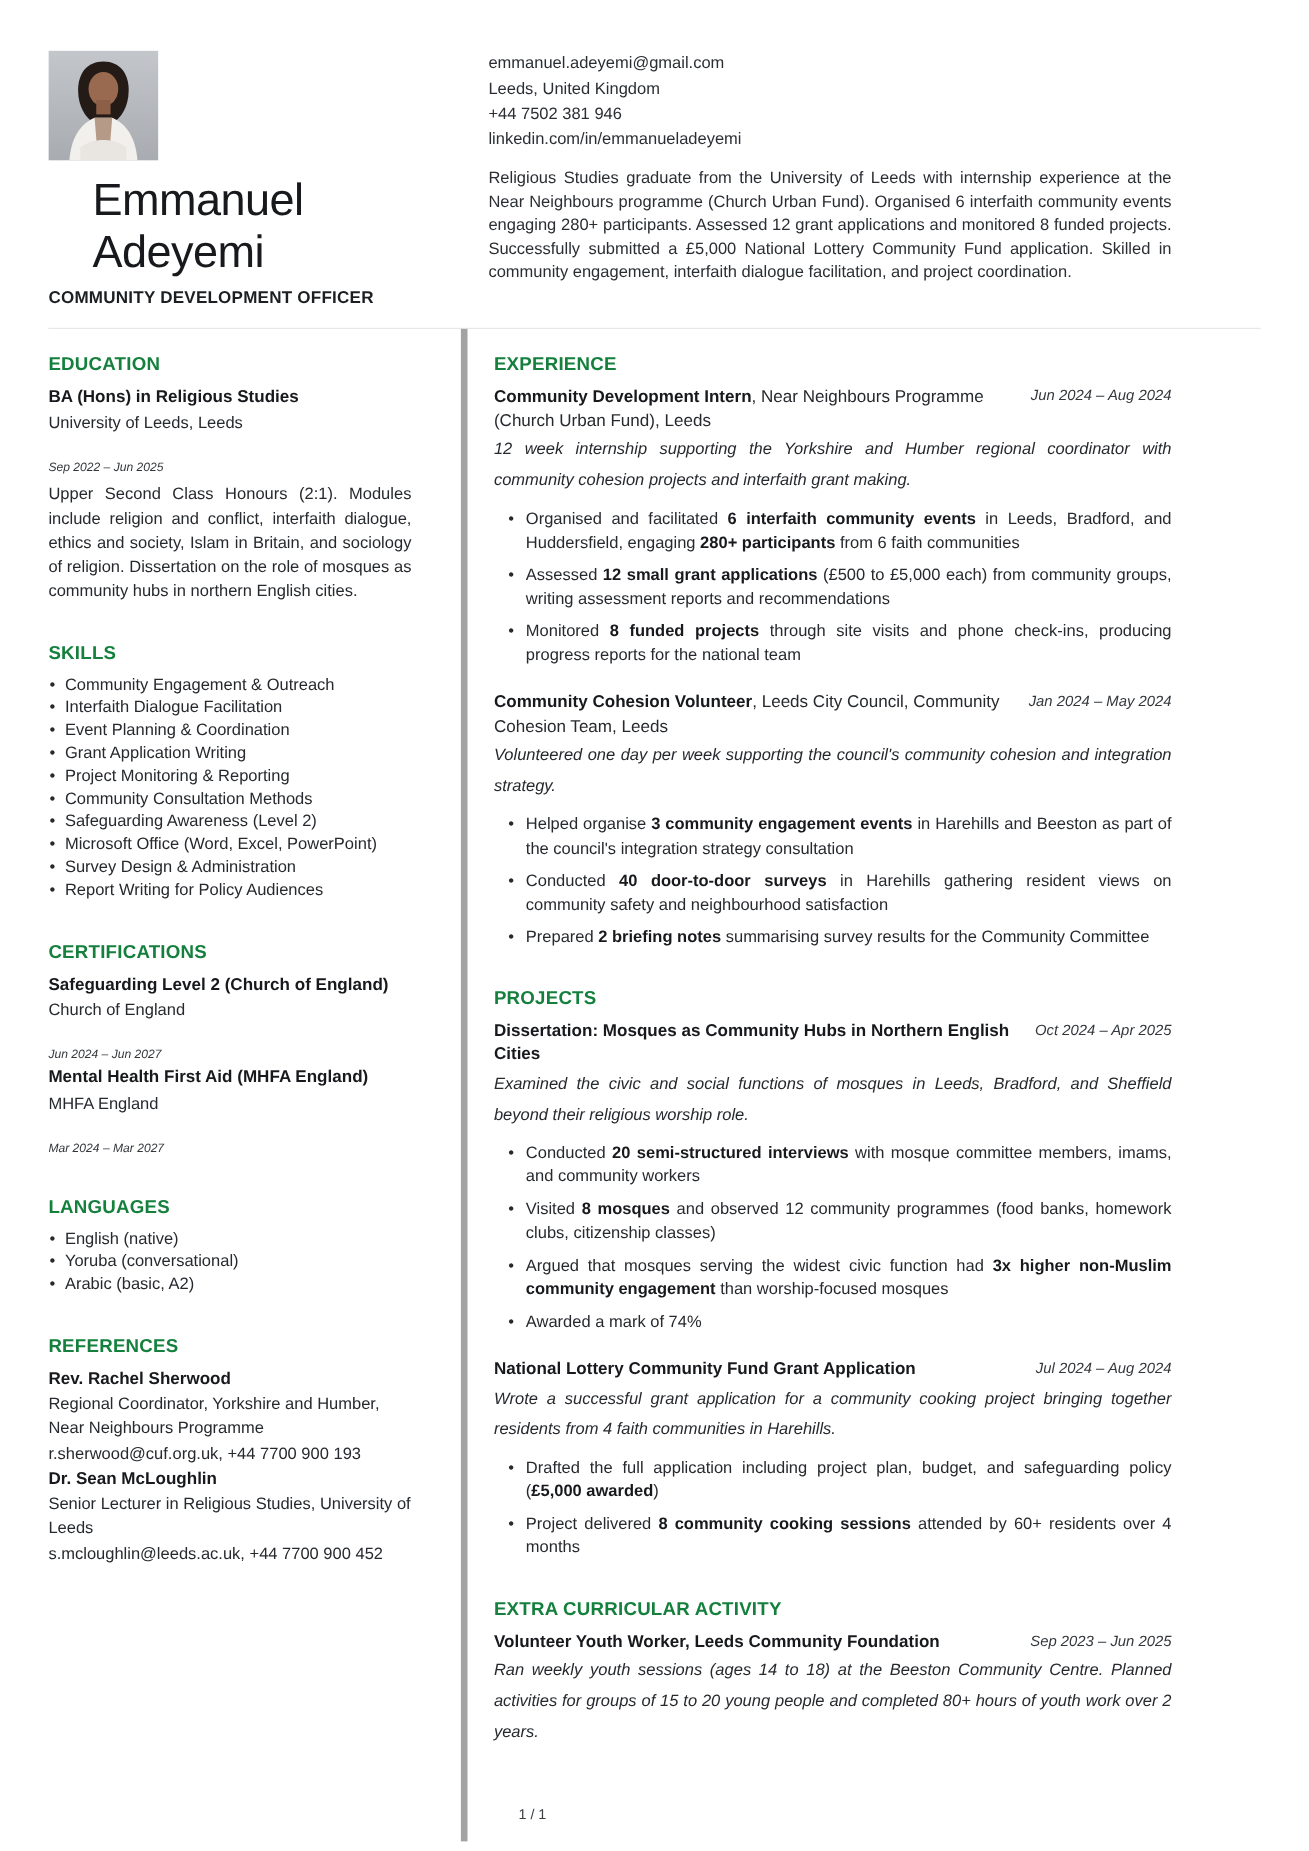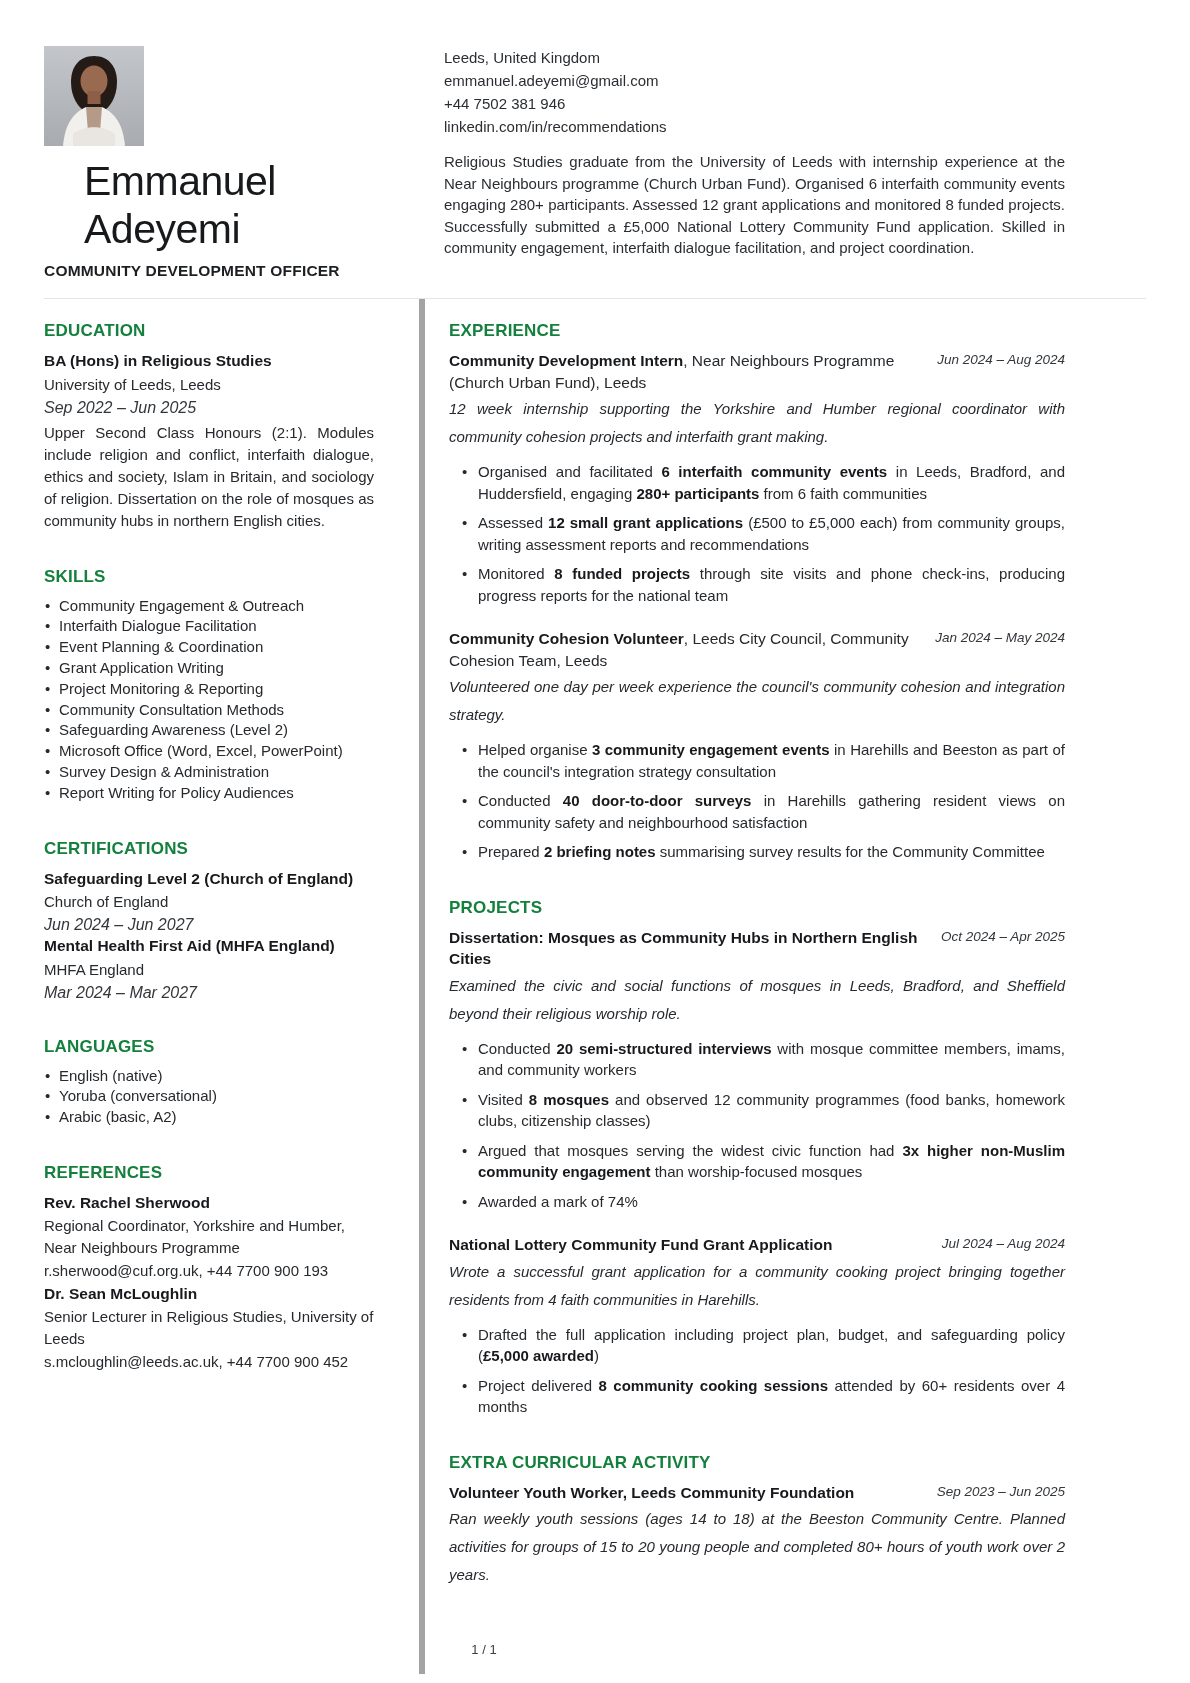"Leeds, United Kingdom" div.contact-line { order: before "emmanuel.adeyemi@gmail.com" -> after "emmanuel.adeyemi@gmail.com" }
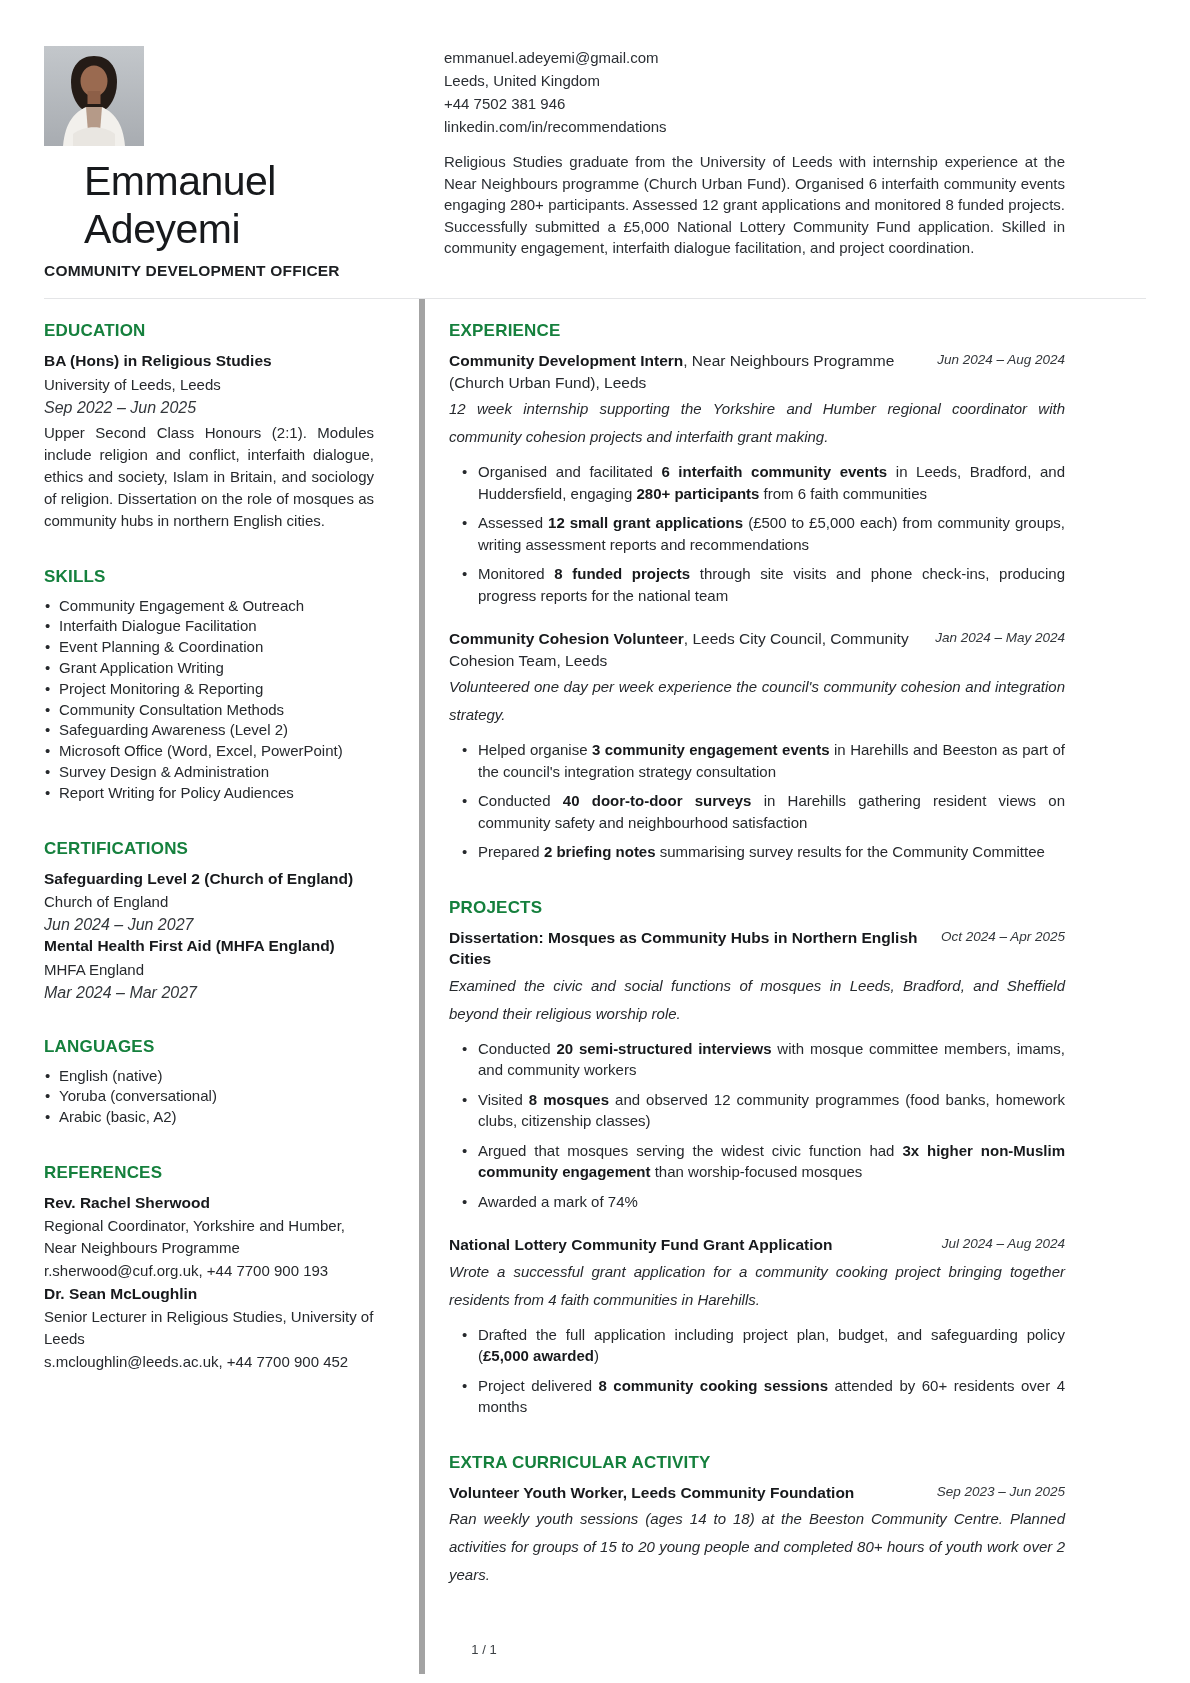"linkedin.com/in/recommendations" div.contact-line { text: linkedin.com/in/recommendations -> linkedin.com/in/emmanueladeyemi }
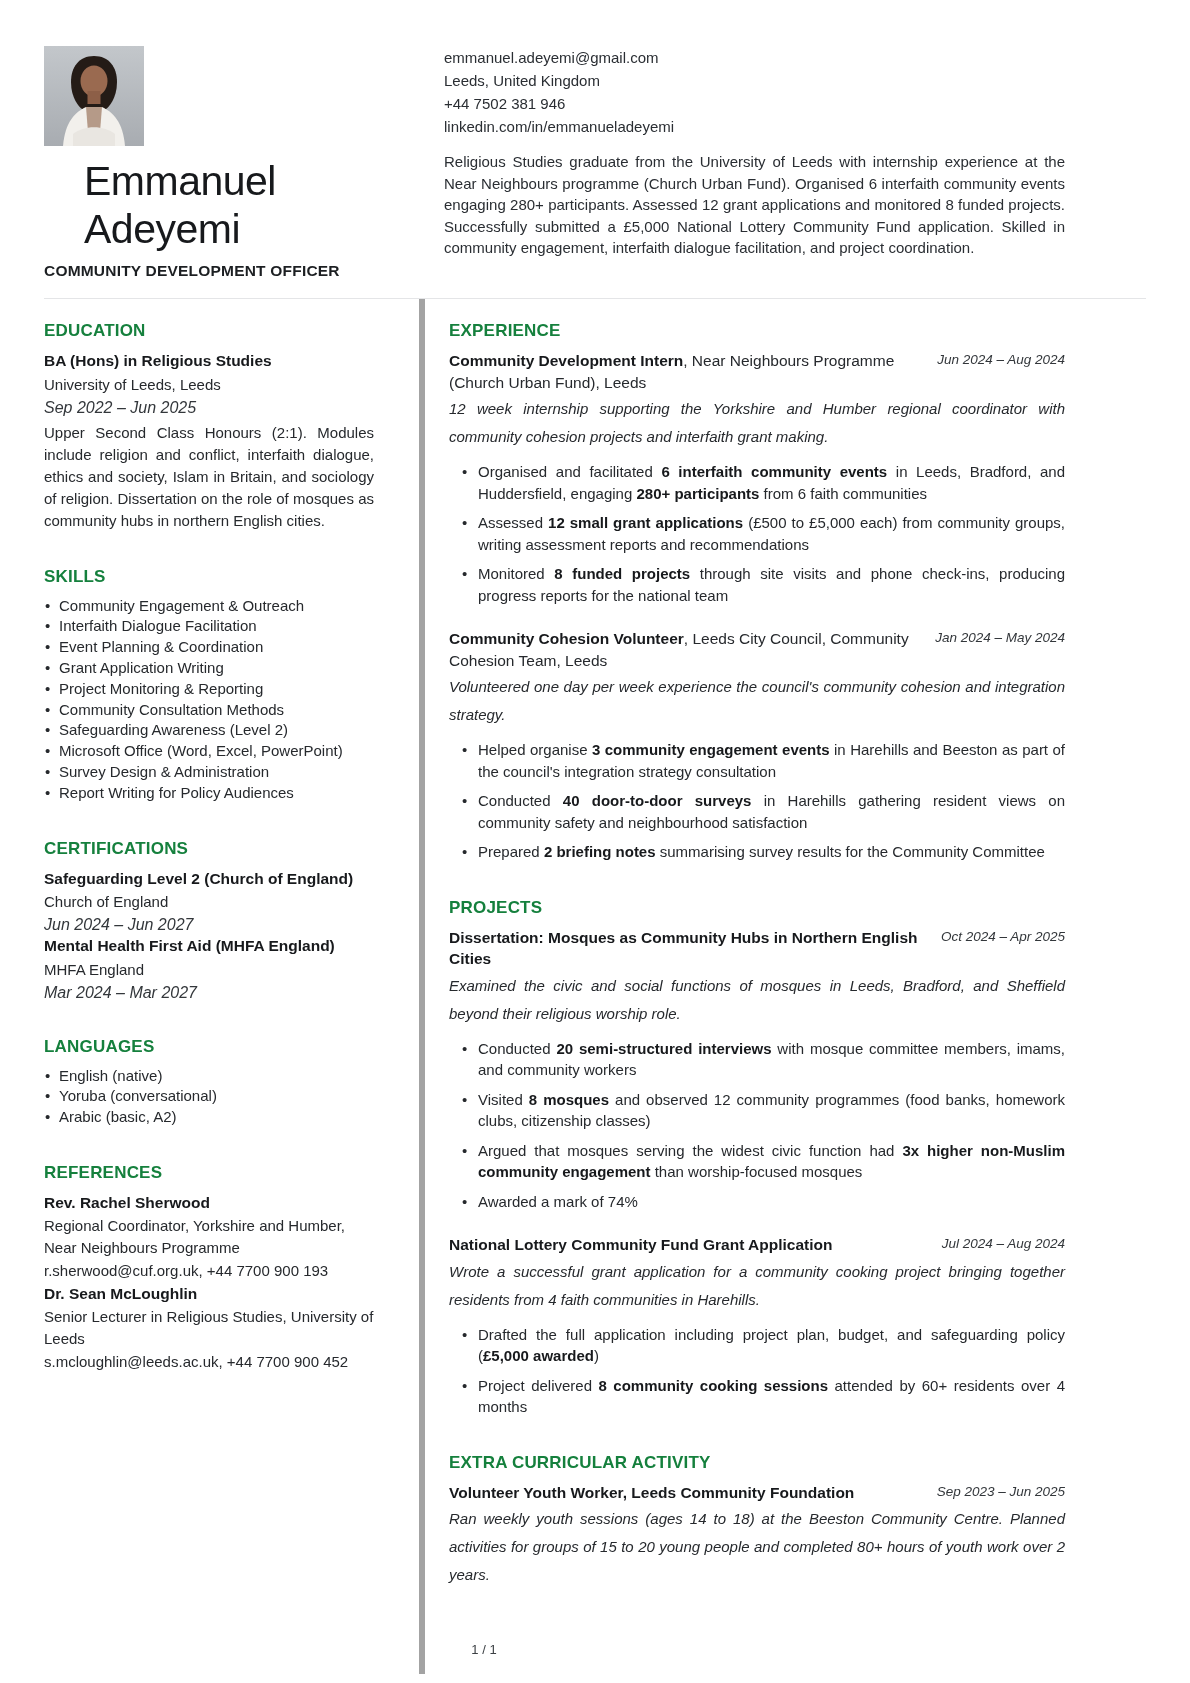"Sep 2022 – Jun 2025" .dates-line { font-size: 16px -> 11px; margin-top: 3px -> 20px }
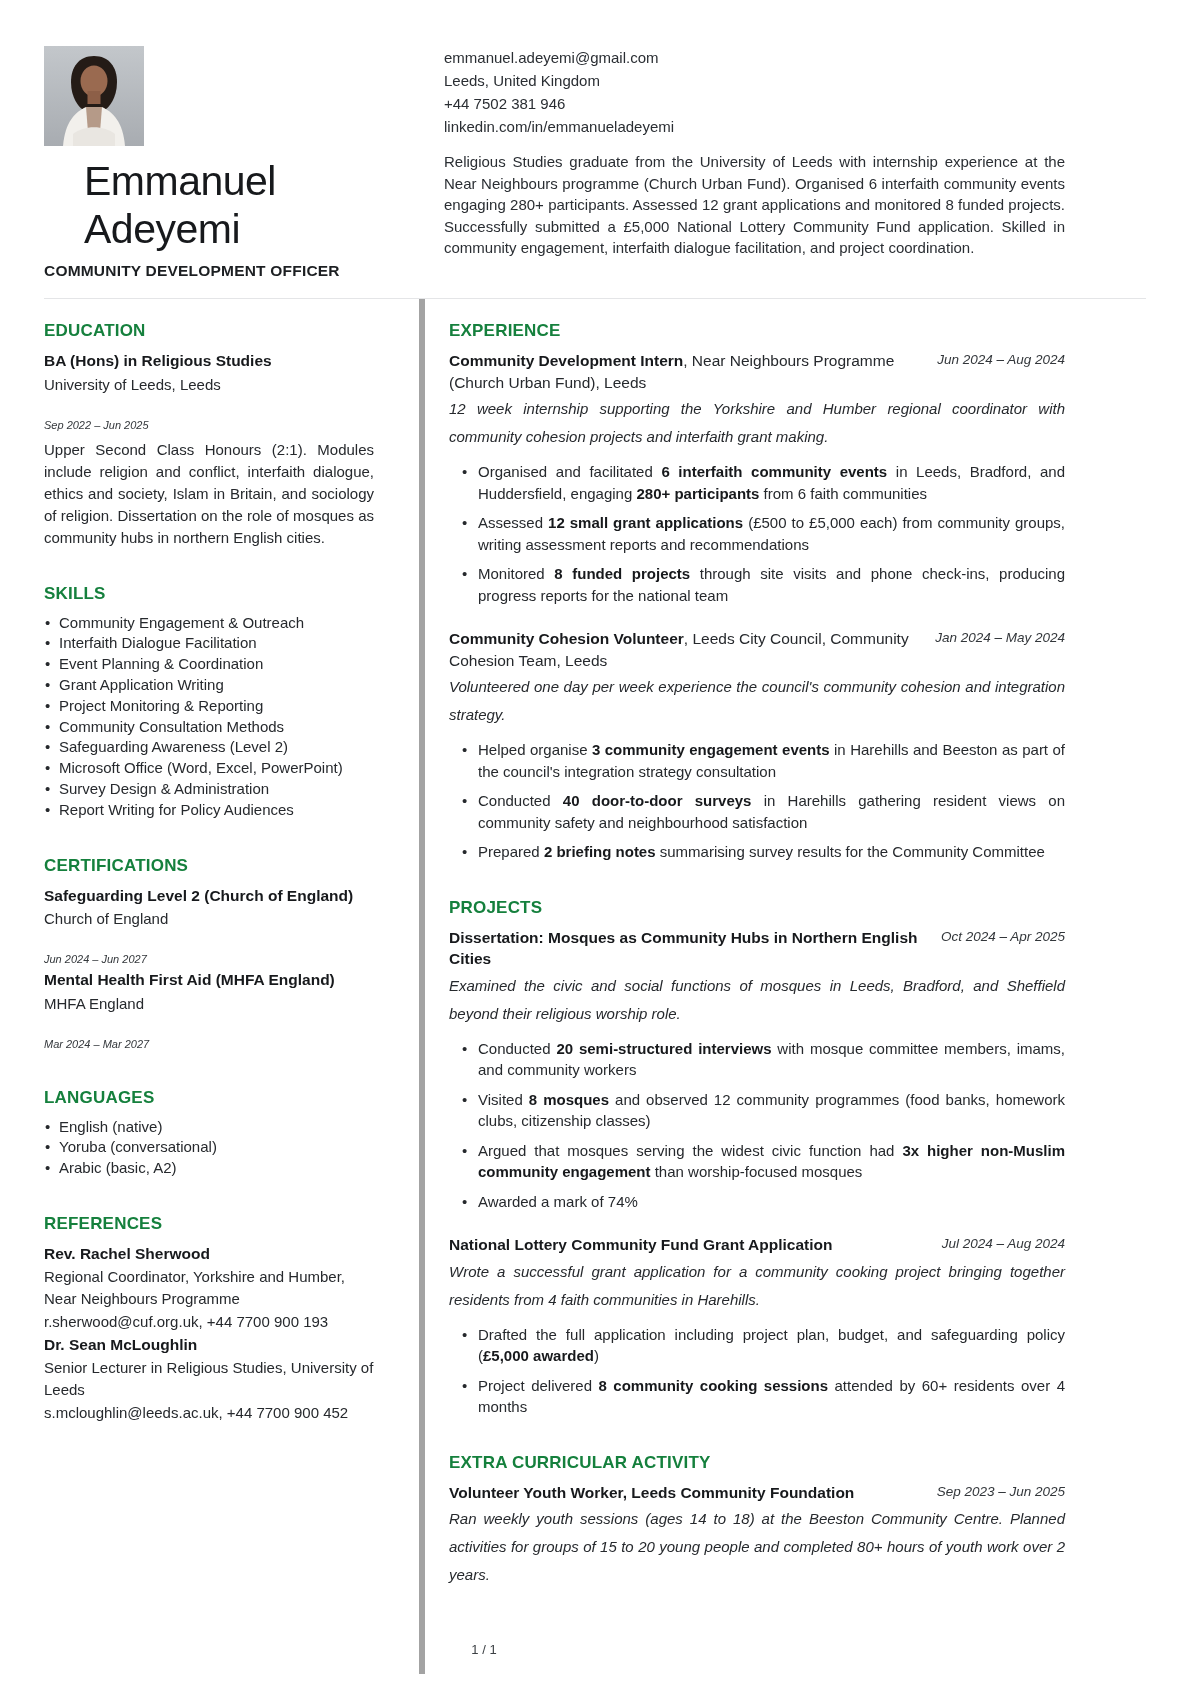"Volunteered one day per week" div.entry-intro { text: experience -> supporting }
